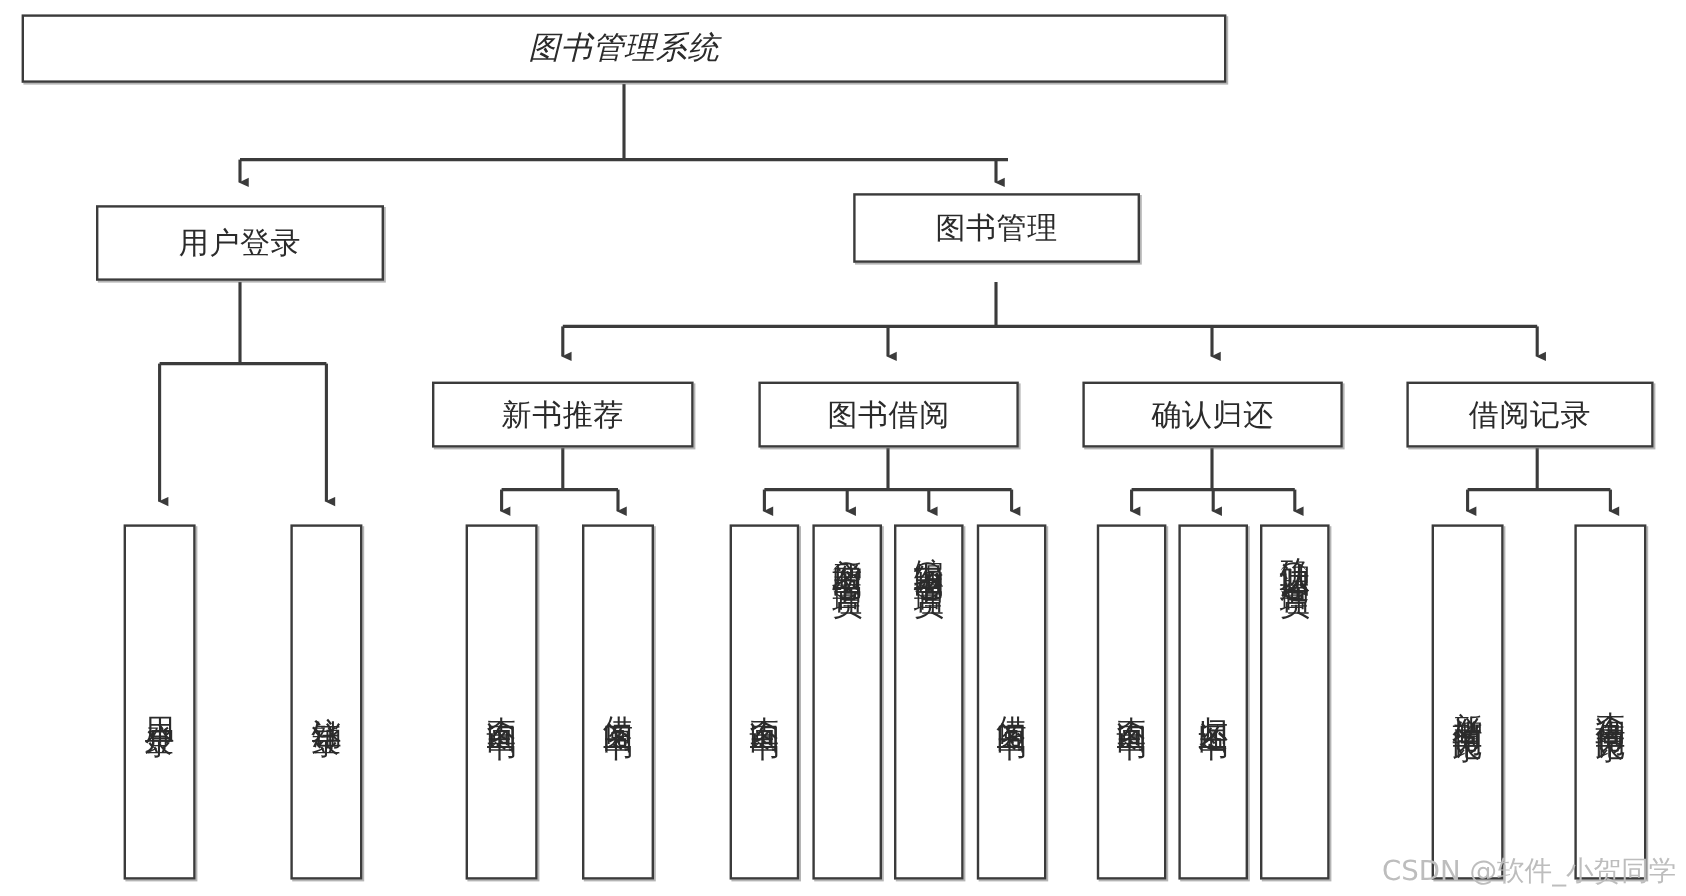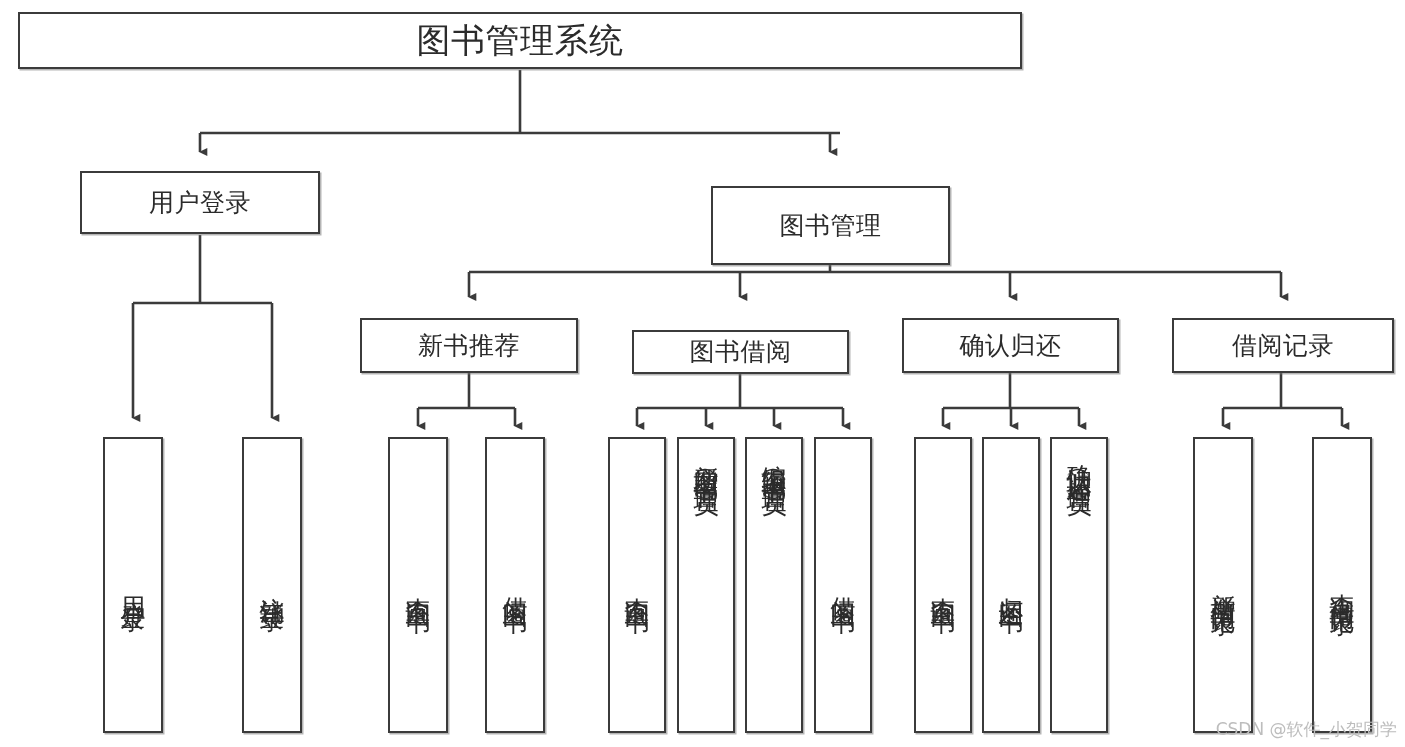"图书管理系统" .node.root .node-label { font-size: 34px -> 26px; font-style: none -> italic }
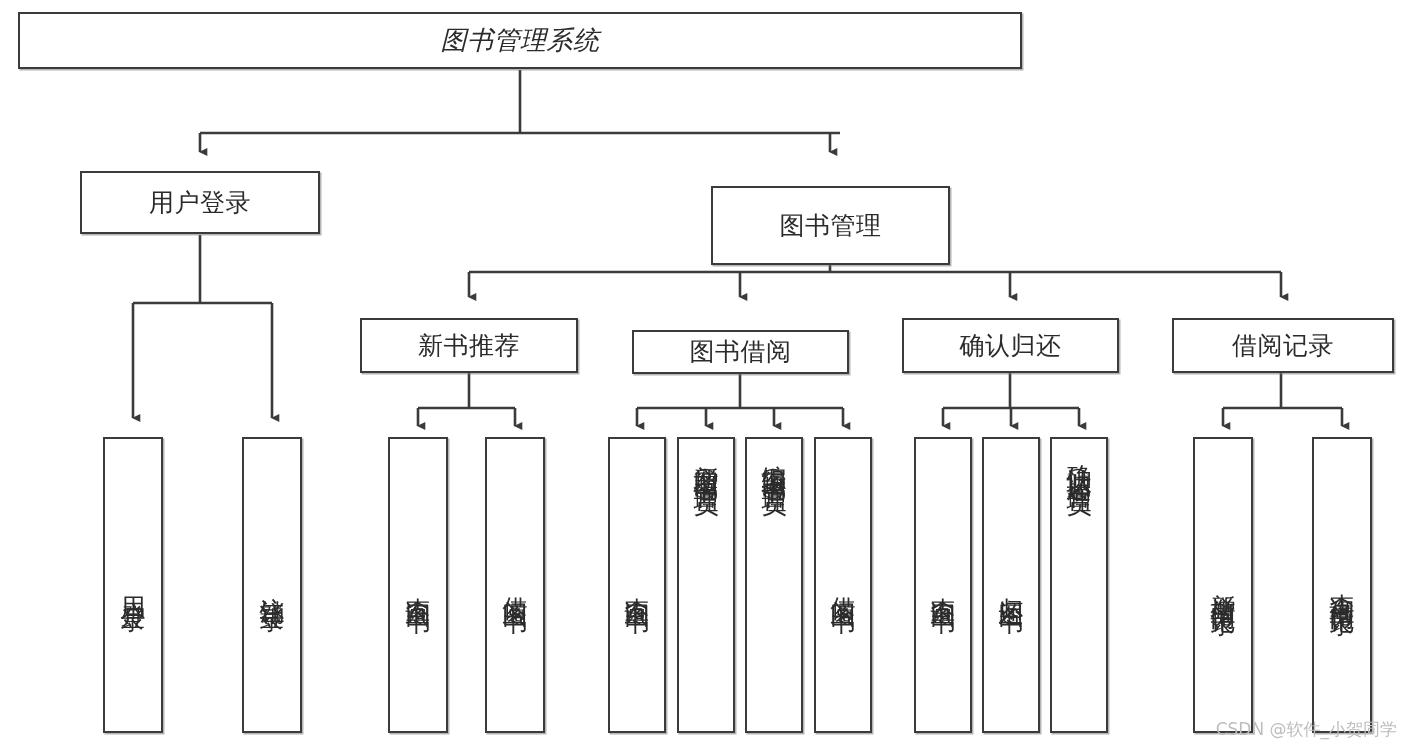"图书管理" div.node { height: 79px -> 58px; top: 186px -> 161px }
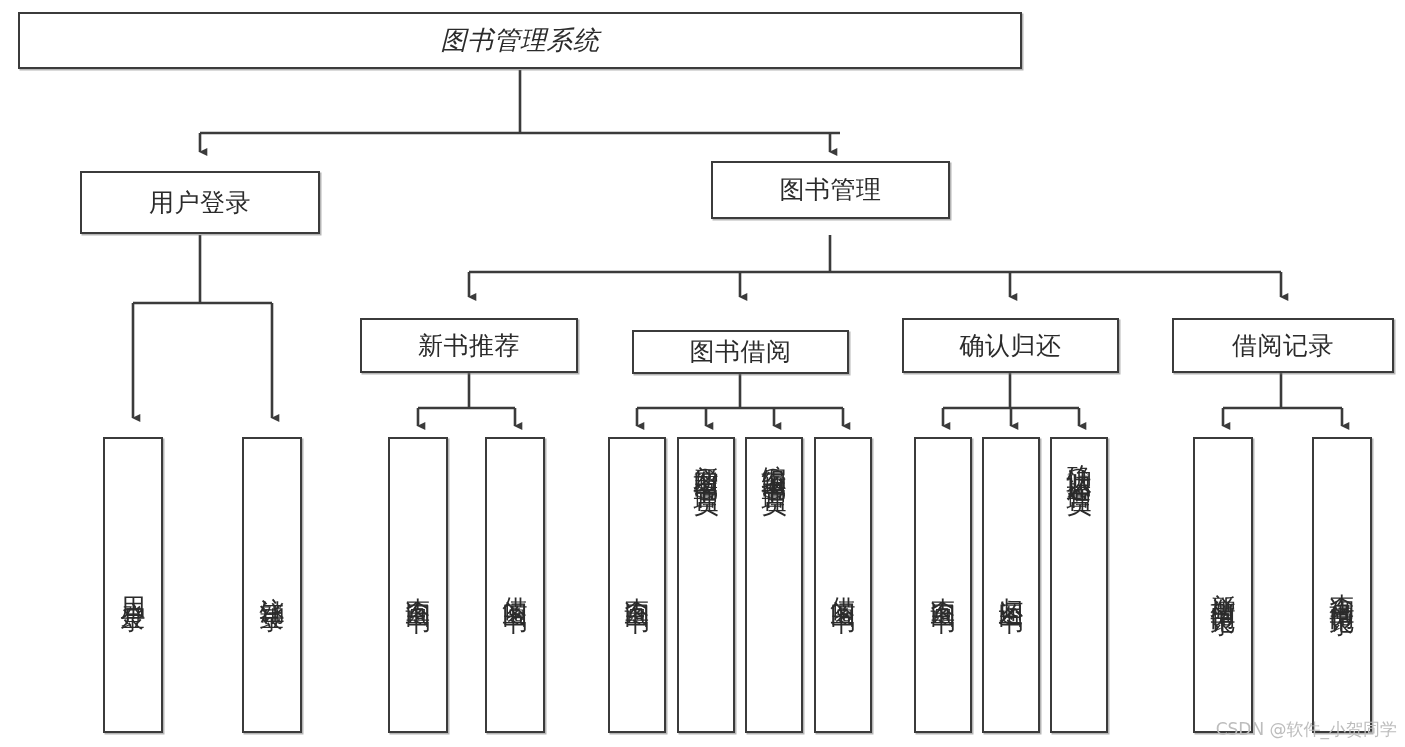"图书借阅" div.node { height: 44px -> 55px; top: 330px -> 318px }
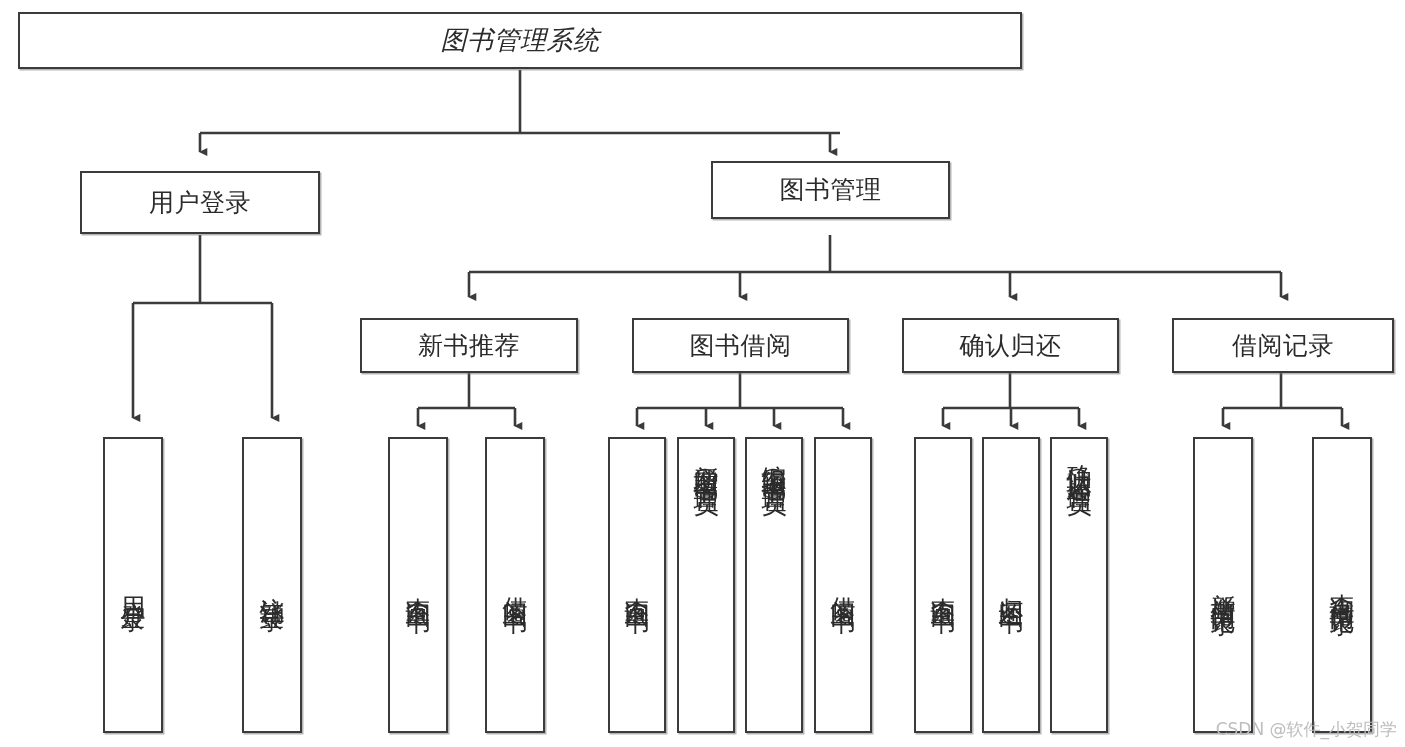"借阅记录" div.node { width: 222px -> 206px }
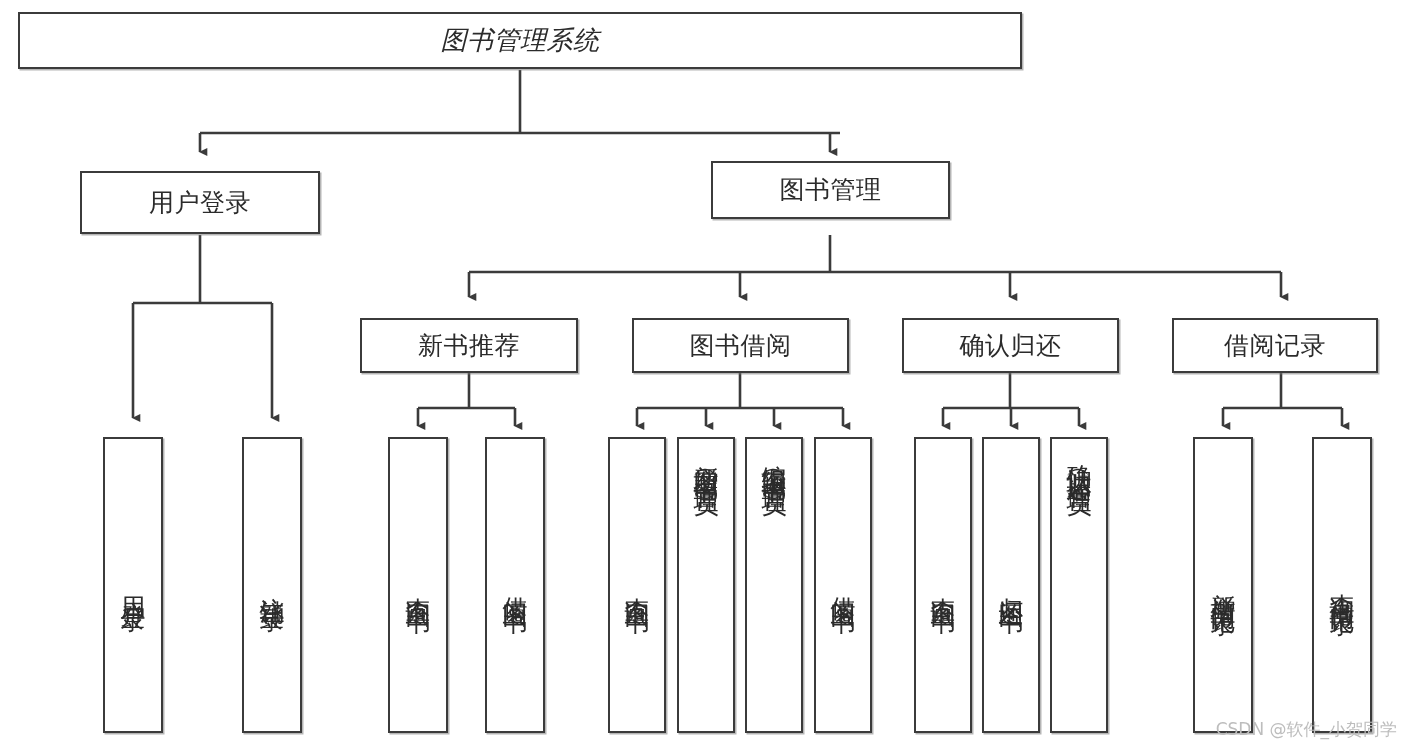"CSDN @软件_小贺同学" #watermark { font-size: 17px -> 23px }
